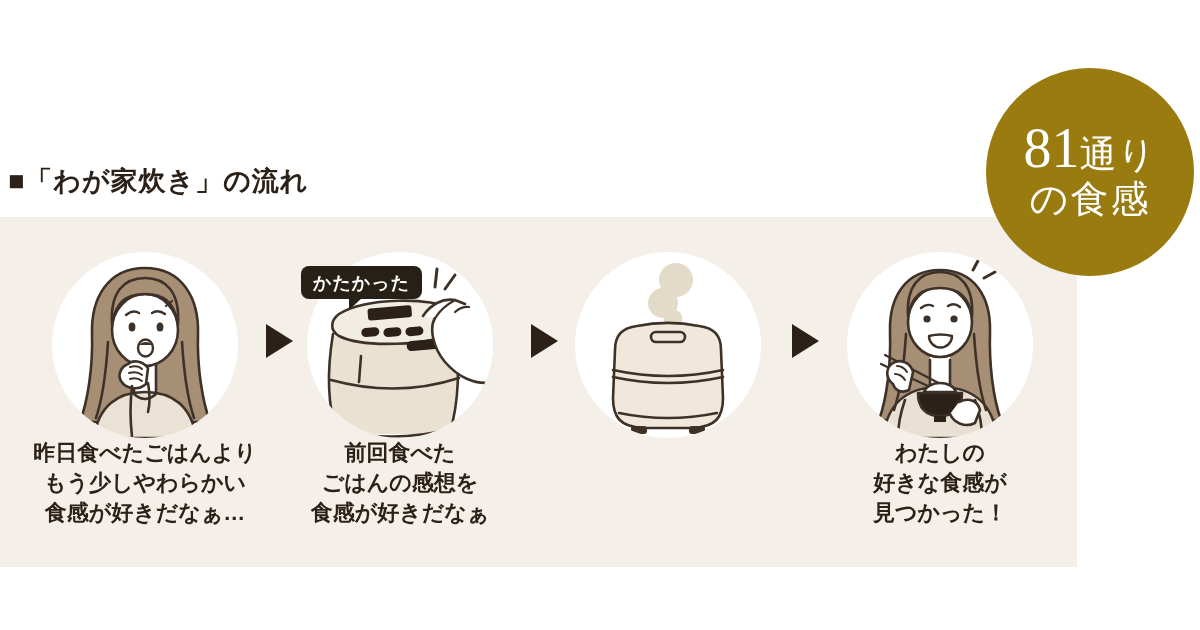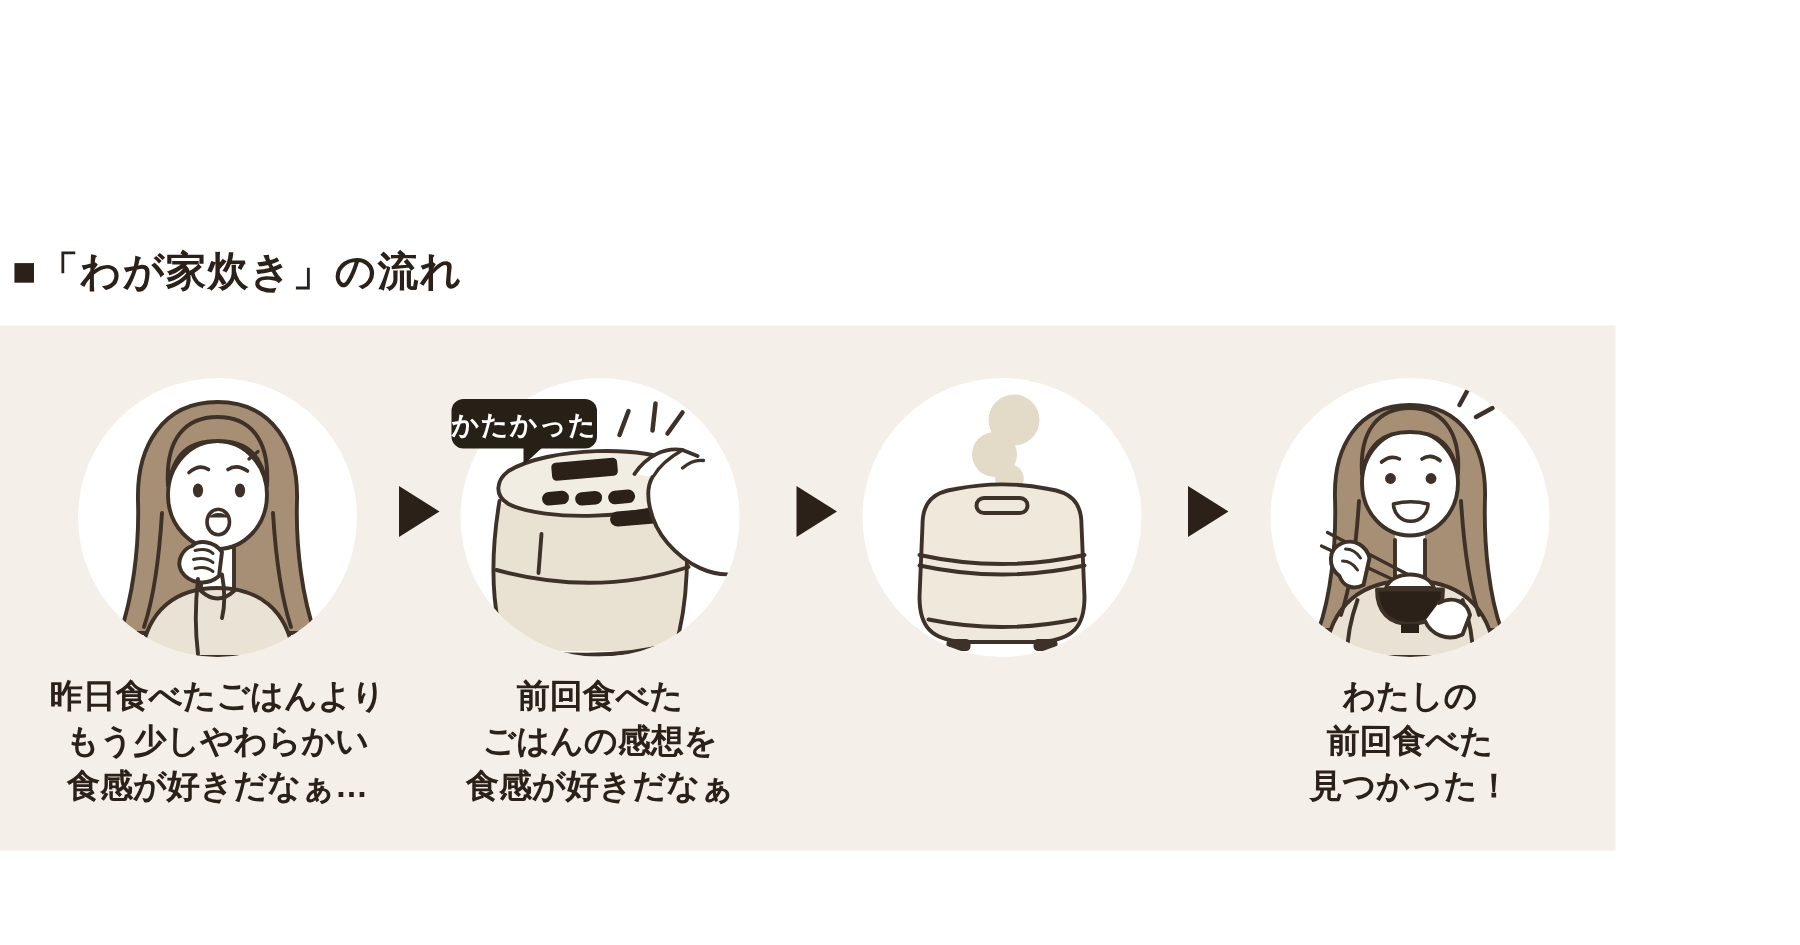"81" div.badge { html: none -> <div> <div> <span>81</span> <span>通り</span> </div> <div>の食感</div> </div> }
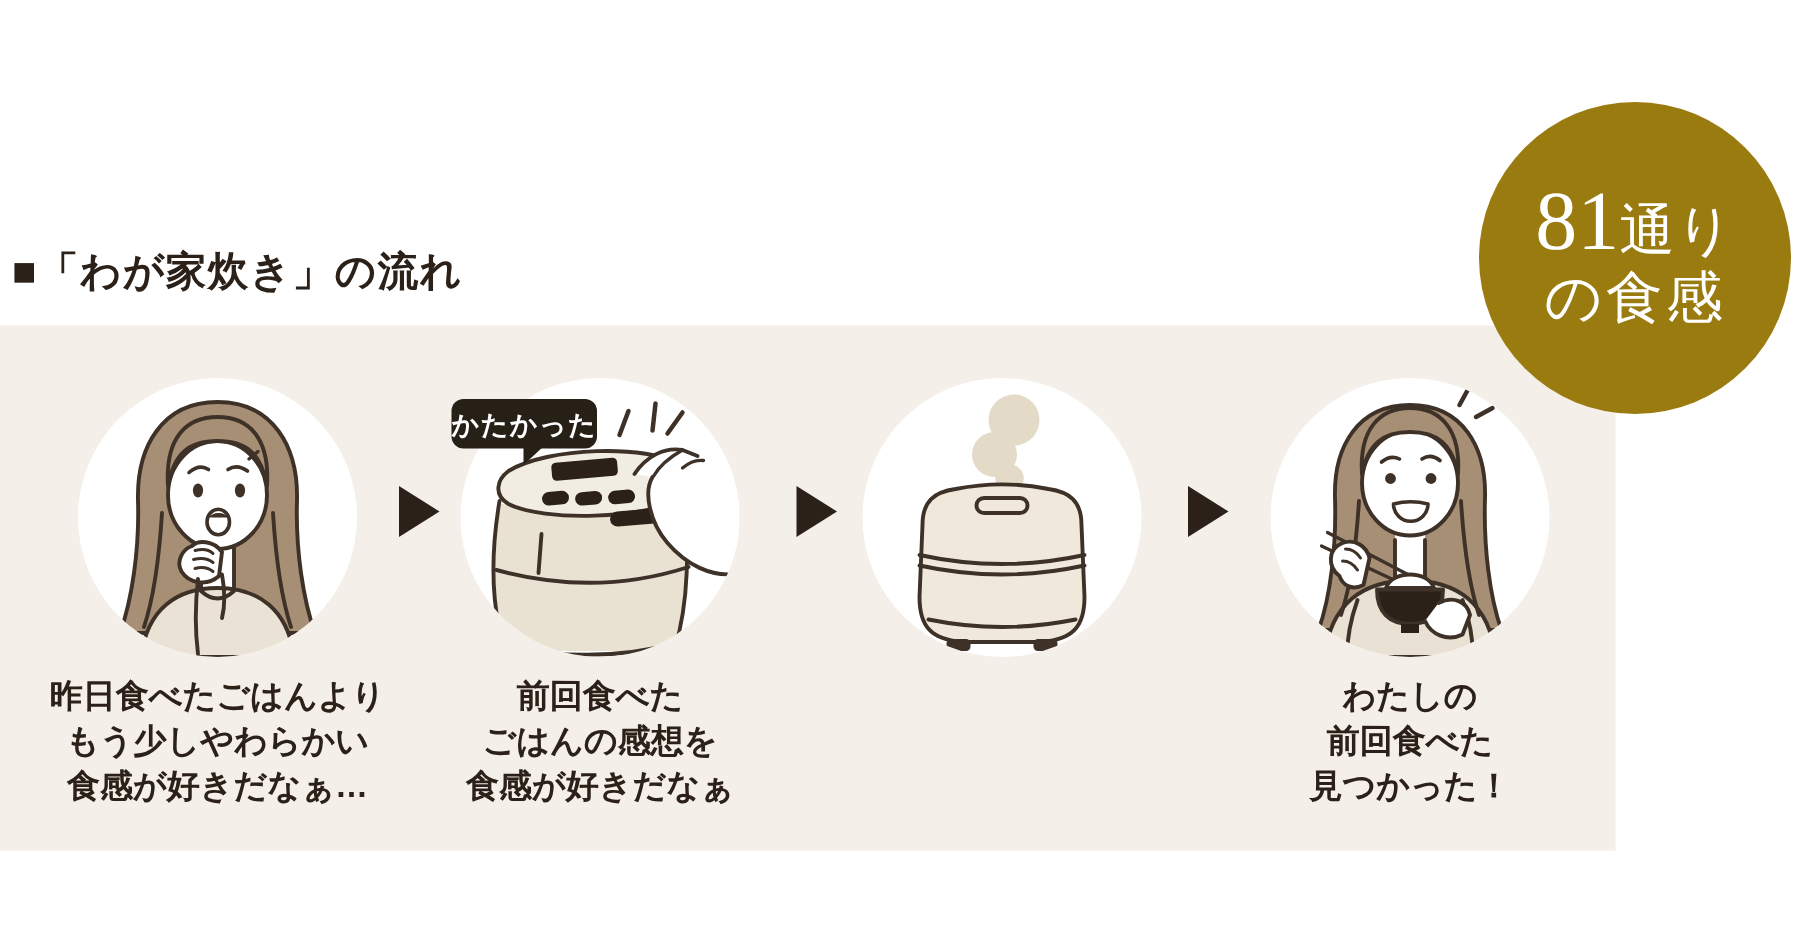"かたかった" .bubble { padding: 8px 0 7px -> 8px 12px 7px }
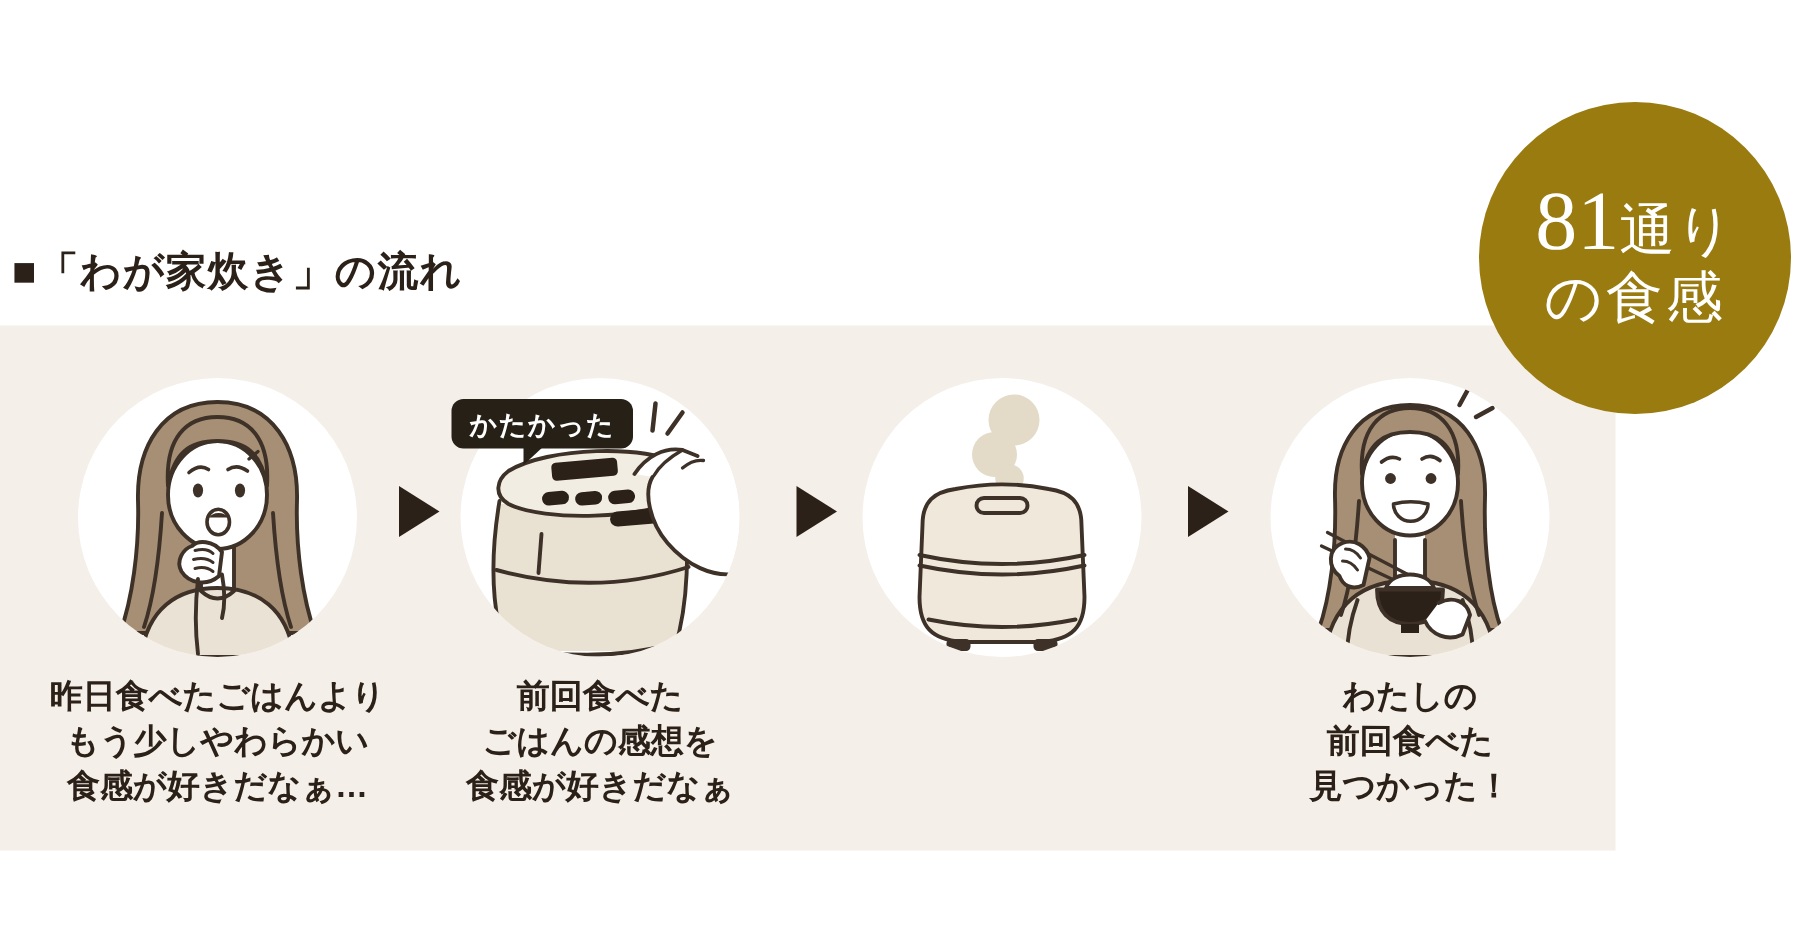"昨日食べたごはんより" .caption { margin-top: 11px -> 0 }
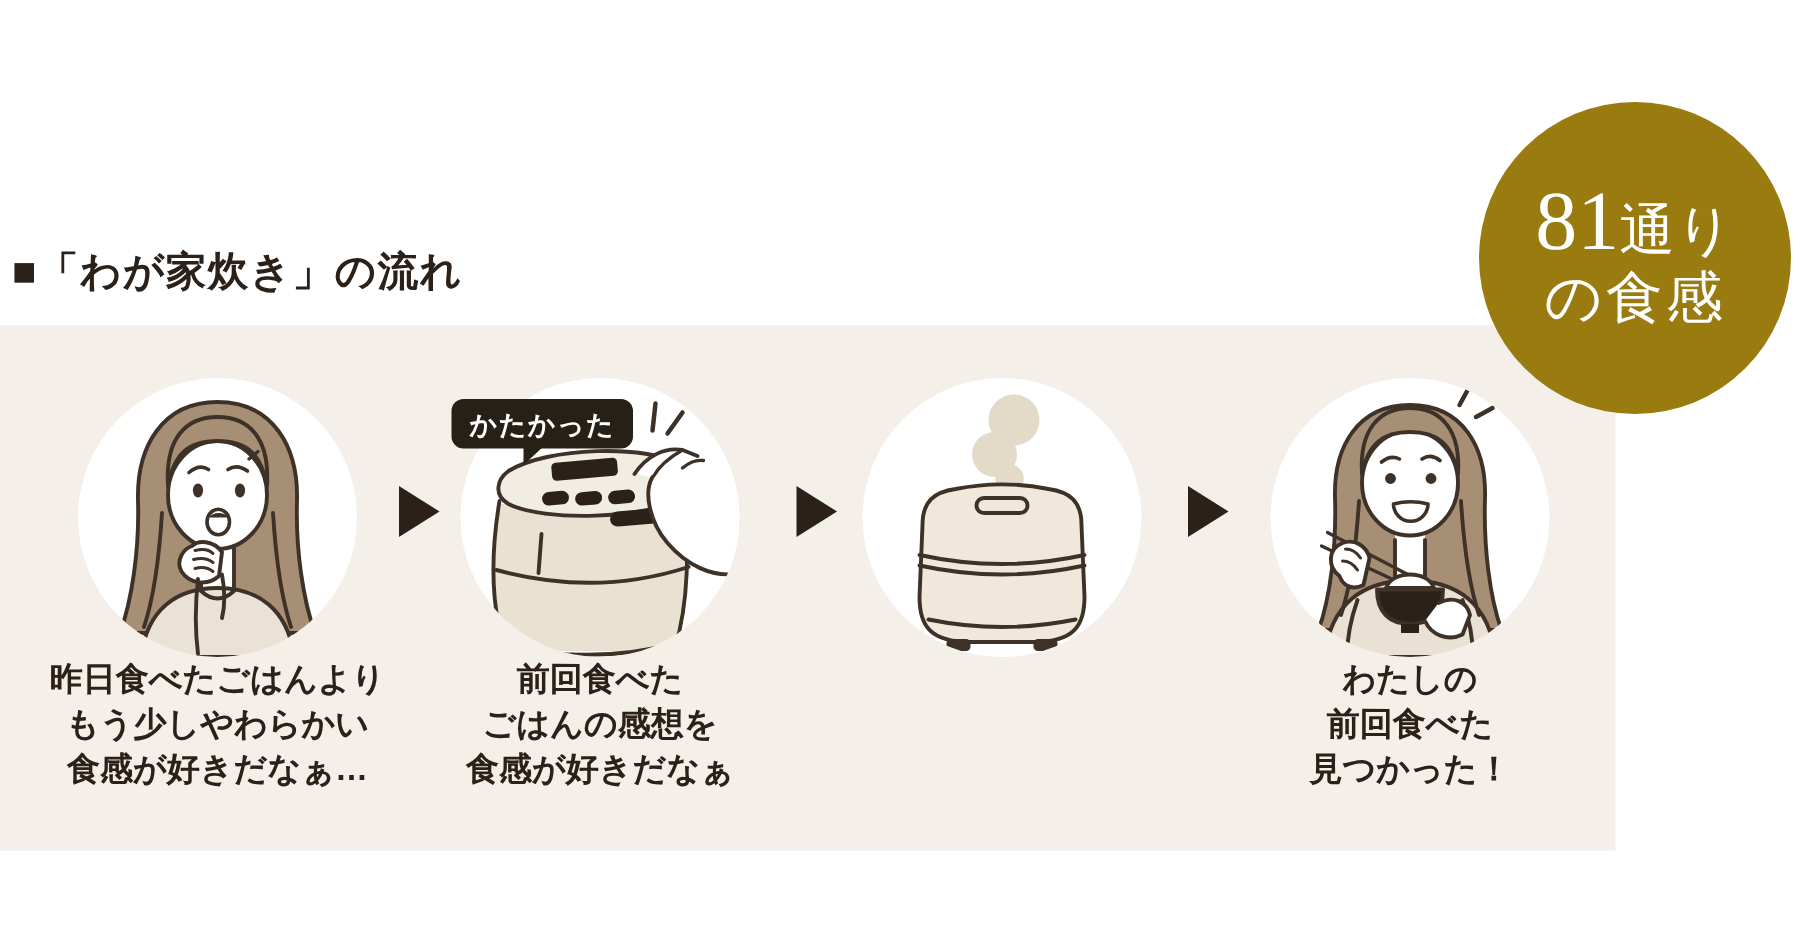"わたしの" p.caption { text: 前回食べた -> 好きな食感が }
